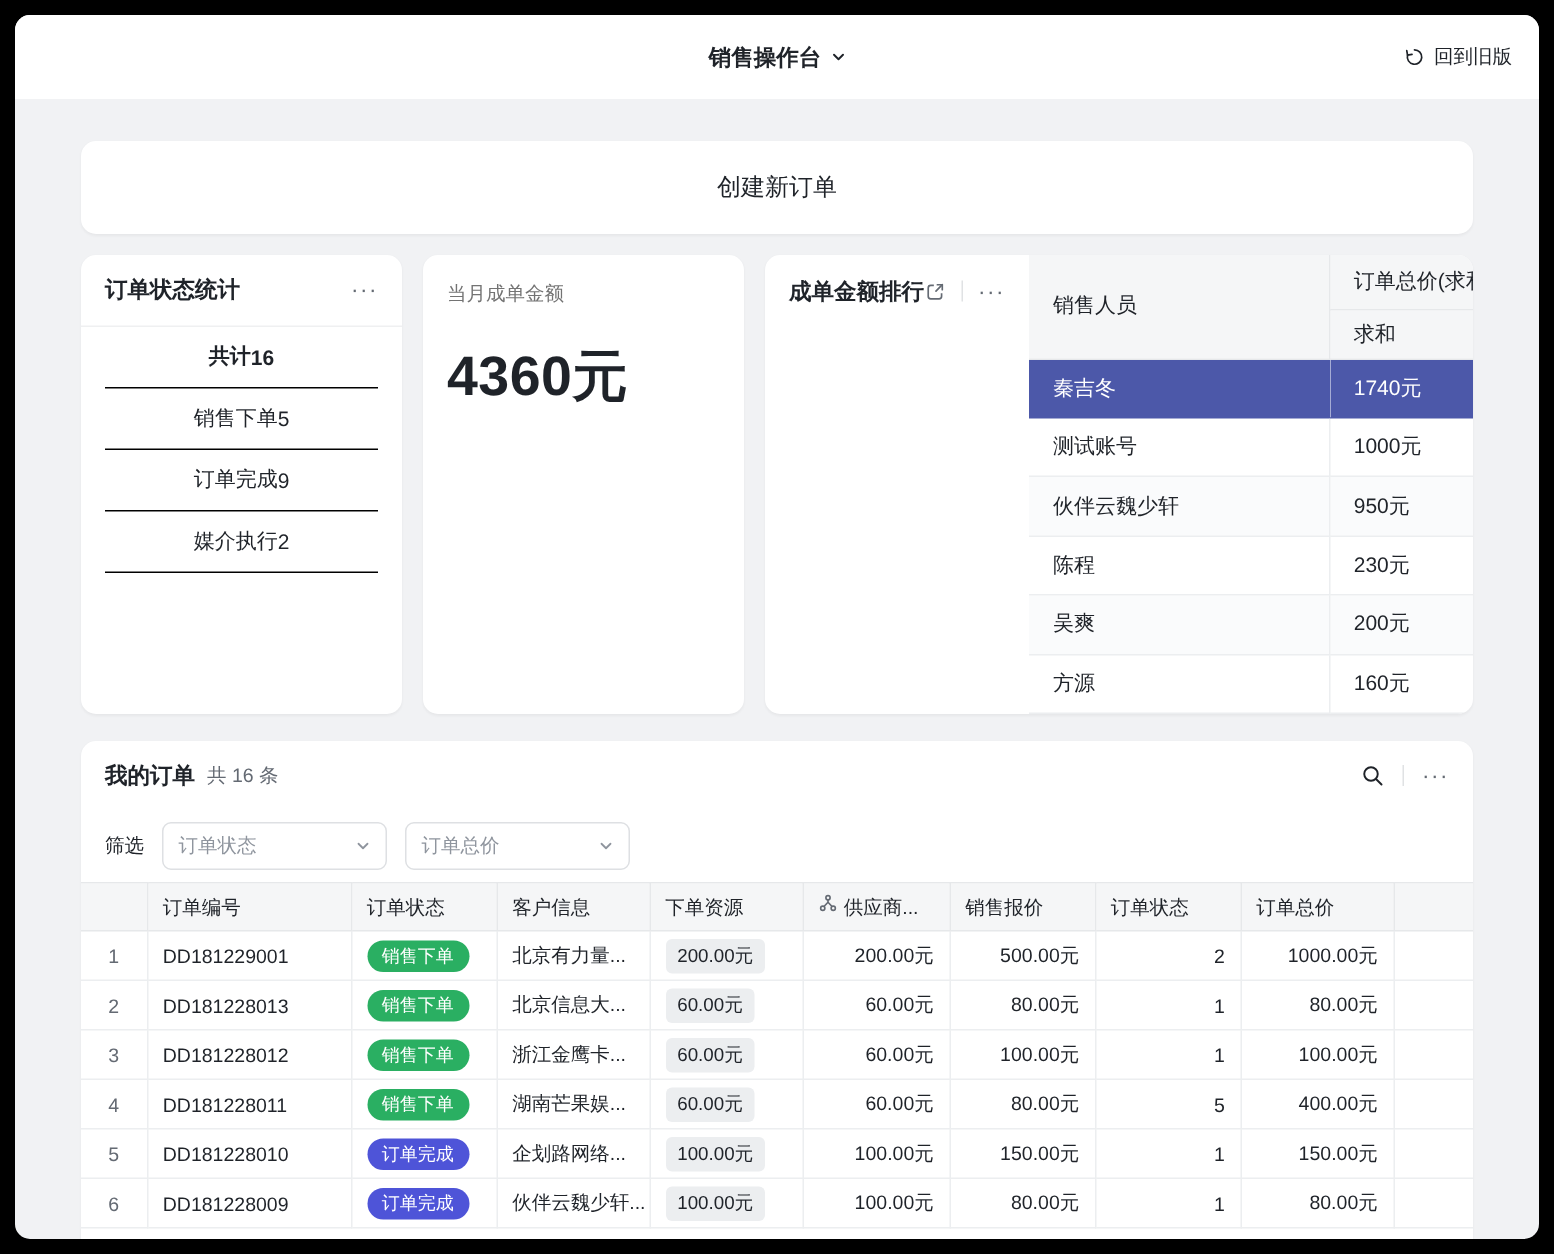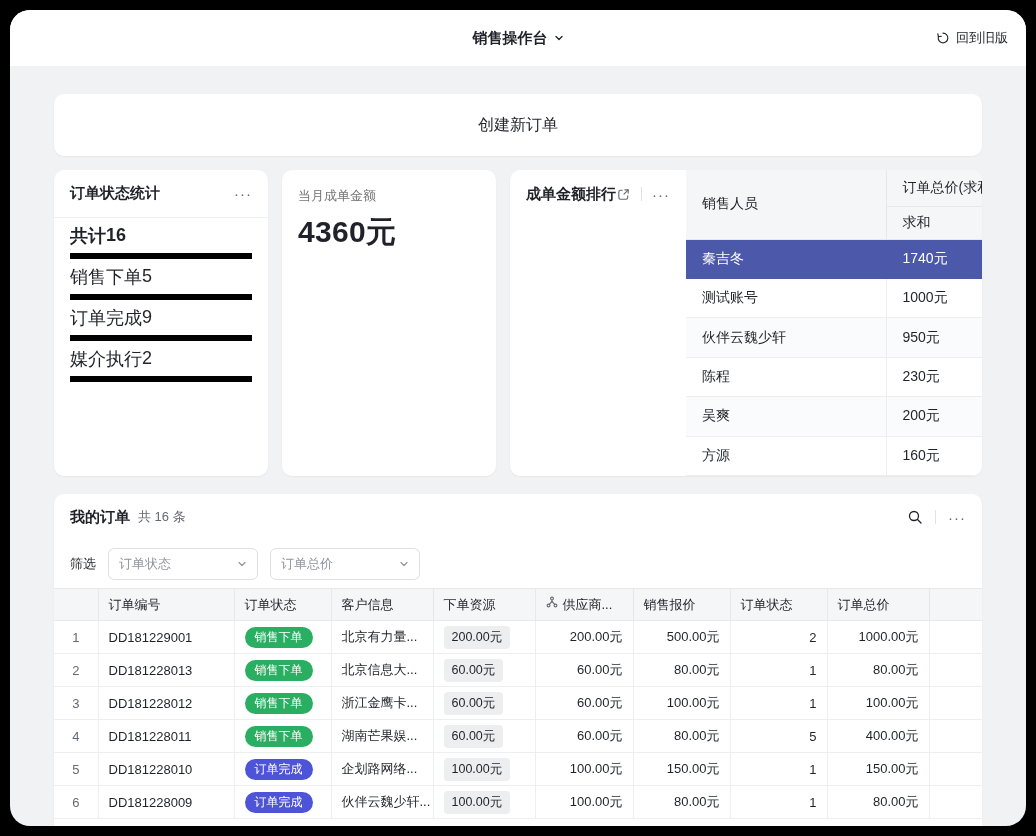"销售操作台" .app { border-radius: 20px -> 10px }
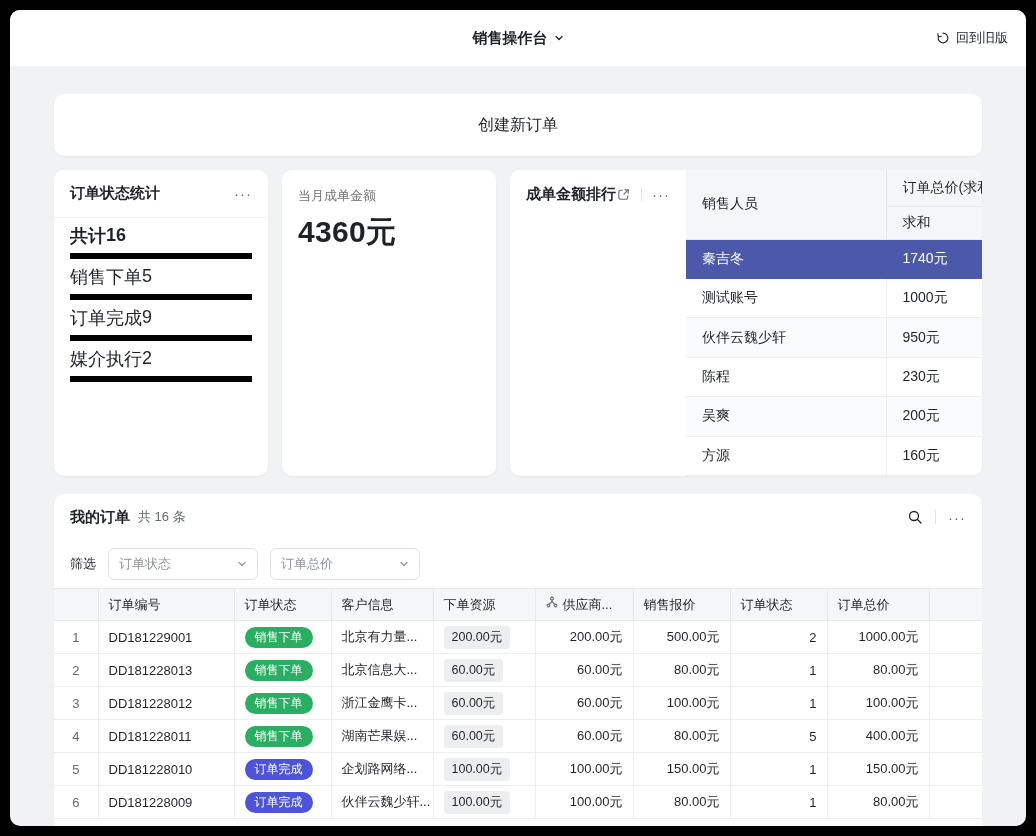"共计" .status-row { border-bottom: 6px solid #000000 -> 1px solid #000000; font-size: 18px -> 14px; justify-content: flex-start -> center }
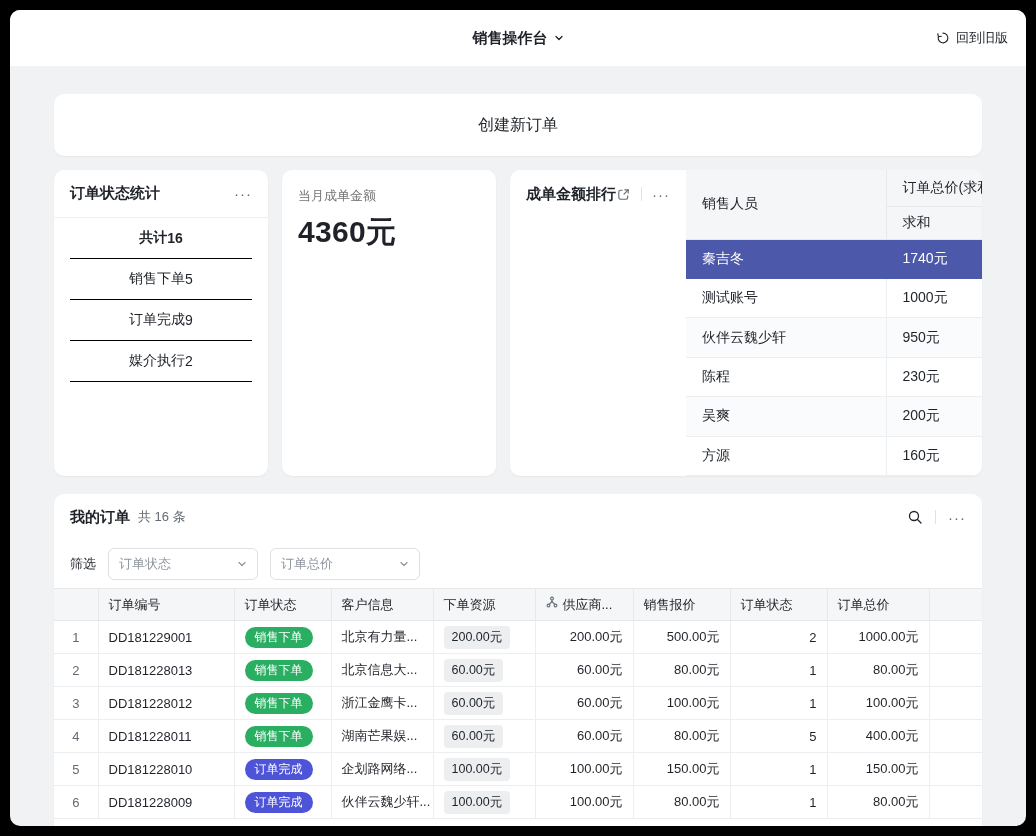"4360元" .amount-value { font-size: 30px -> 37px; margin-top: 7px -> 21px }
